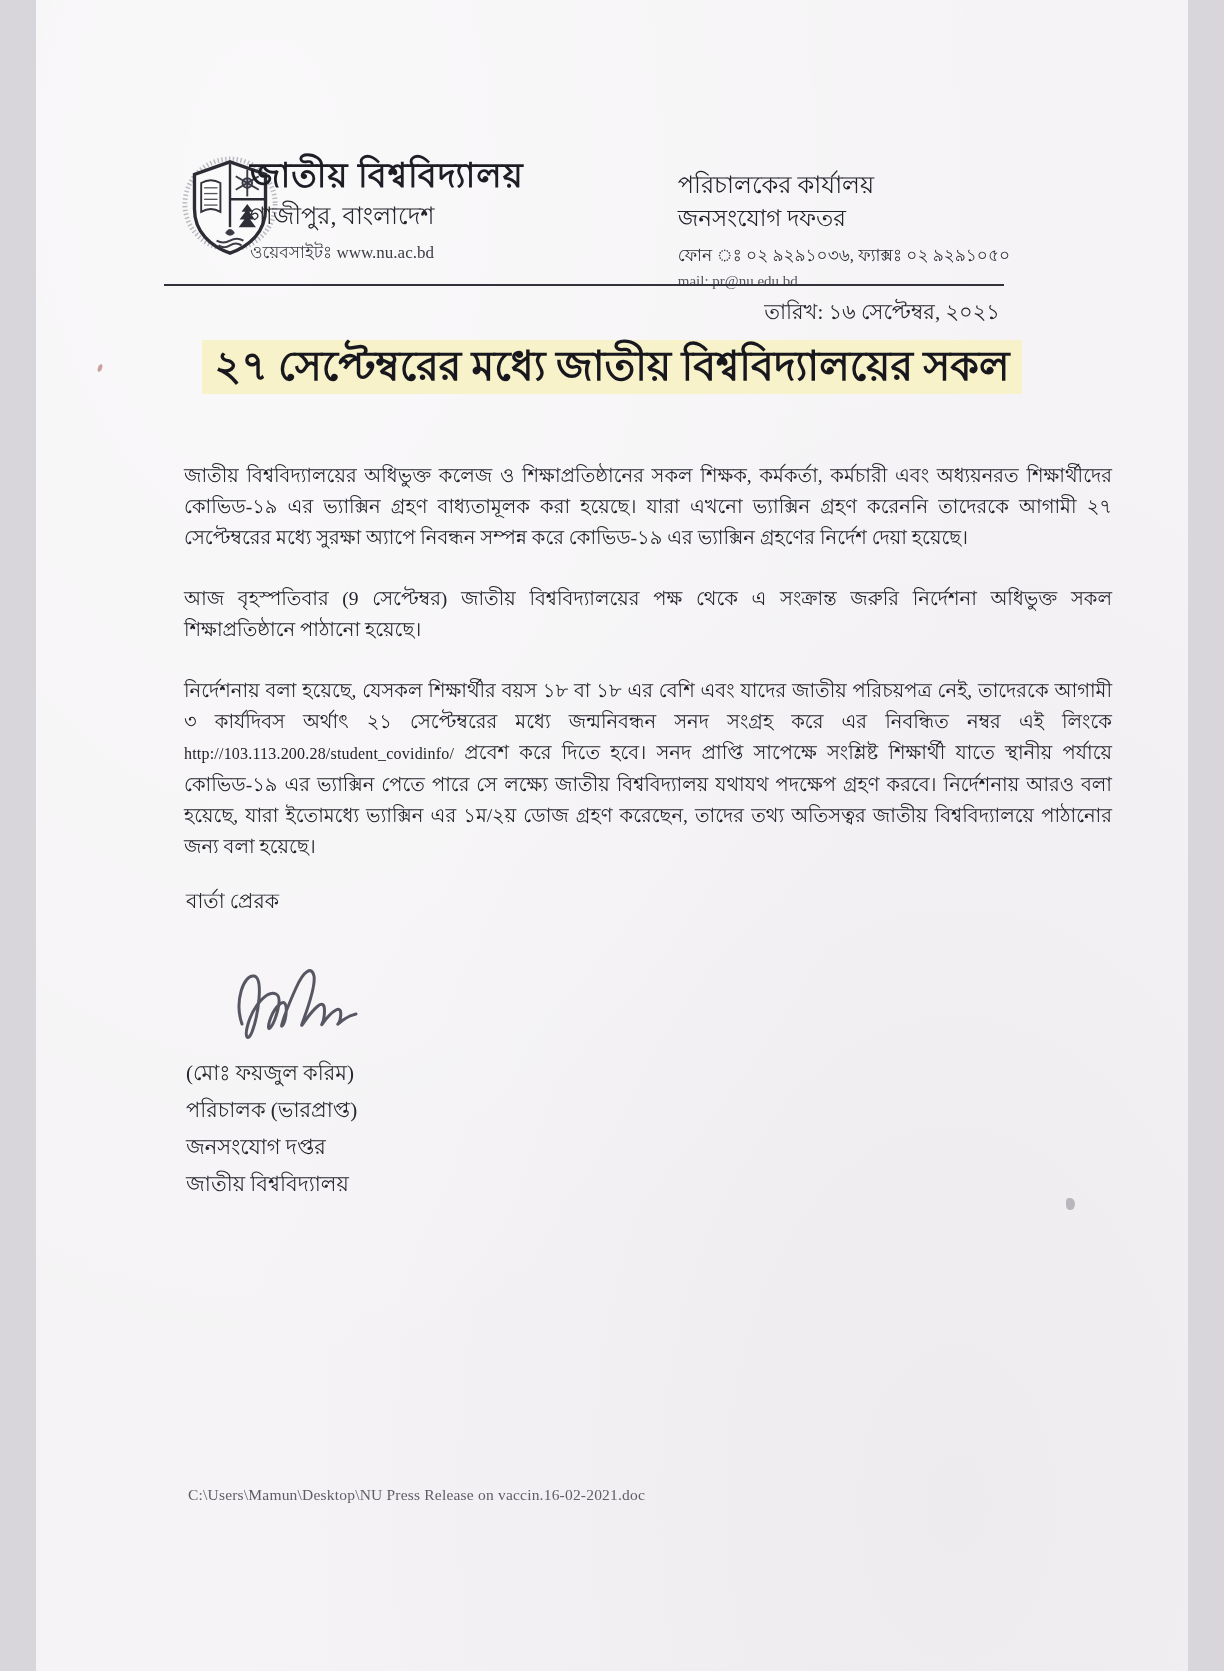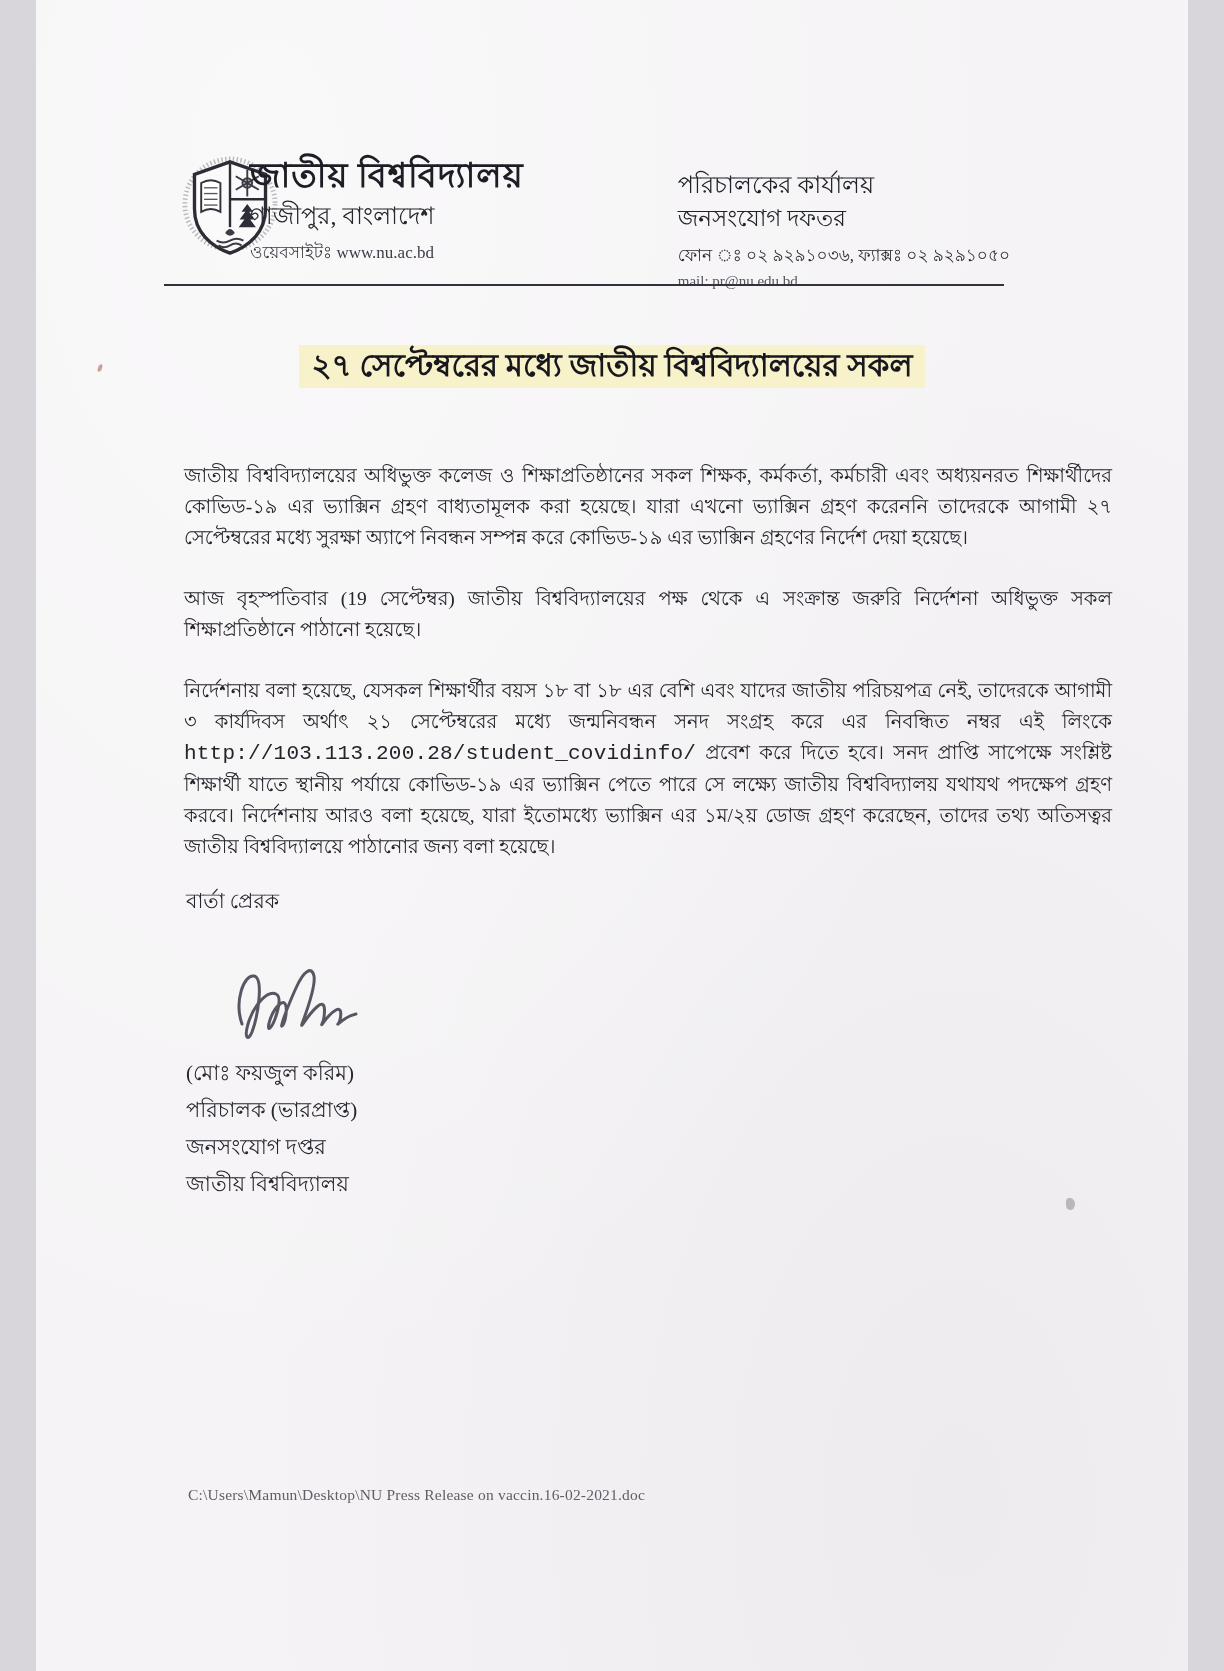"তারিখ: ১৬ সেপ্টেম্বর, ২০২১" div.date-line { html: none -> <div>তারিখ: ১৬ সেপ্টেম্বর, ২০২১</div> }
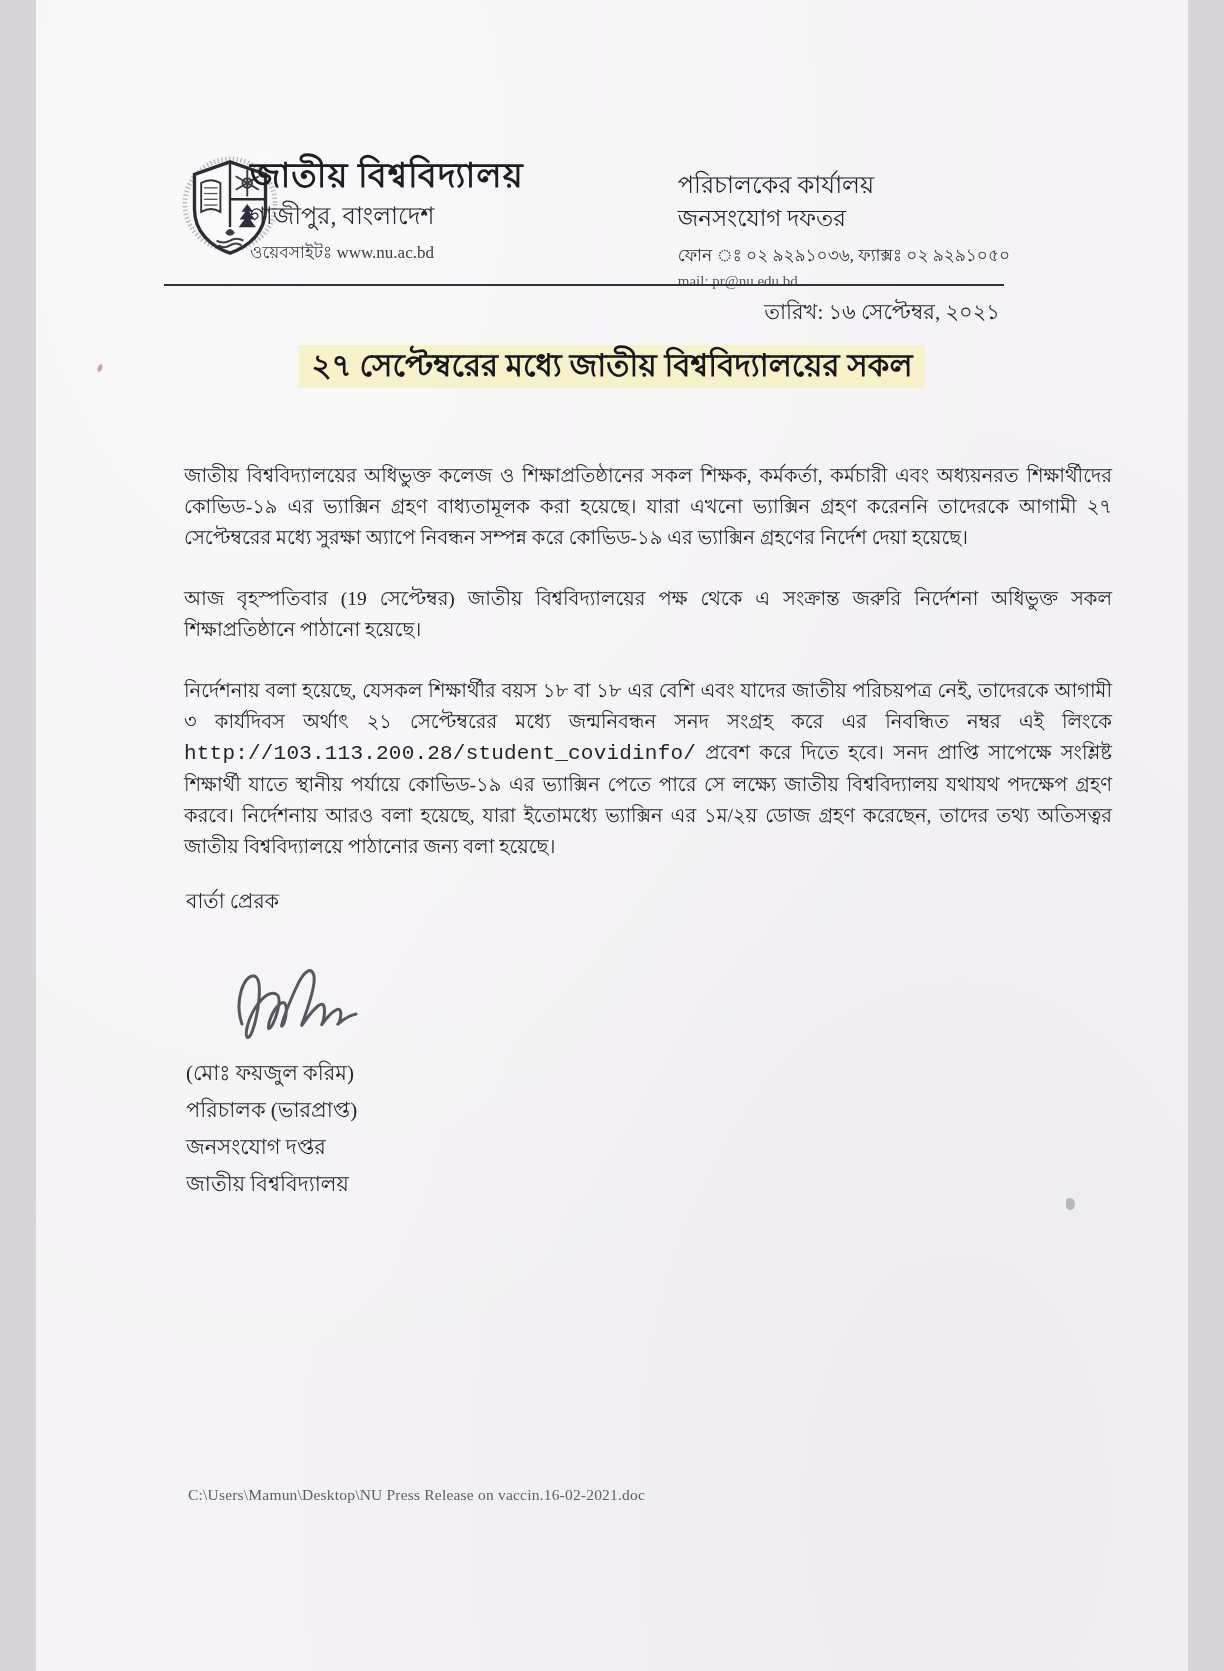"২৭ সেপ্টেম্বরের মধ্যে জাতীয়" .title-block { font-size: 31px -> 41px }
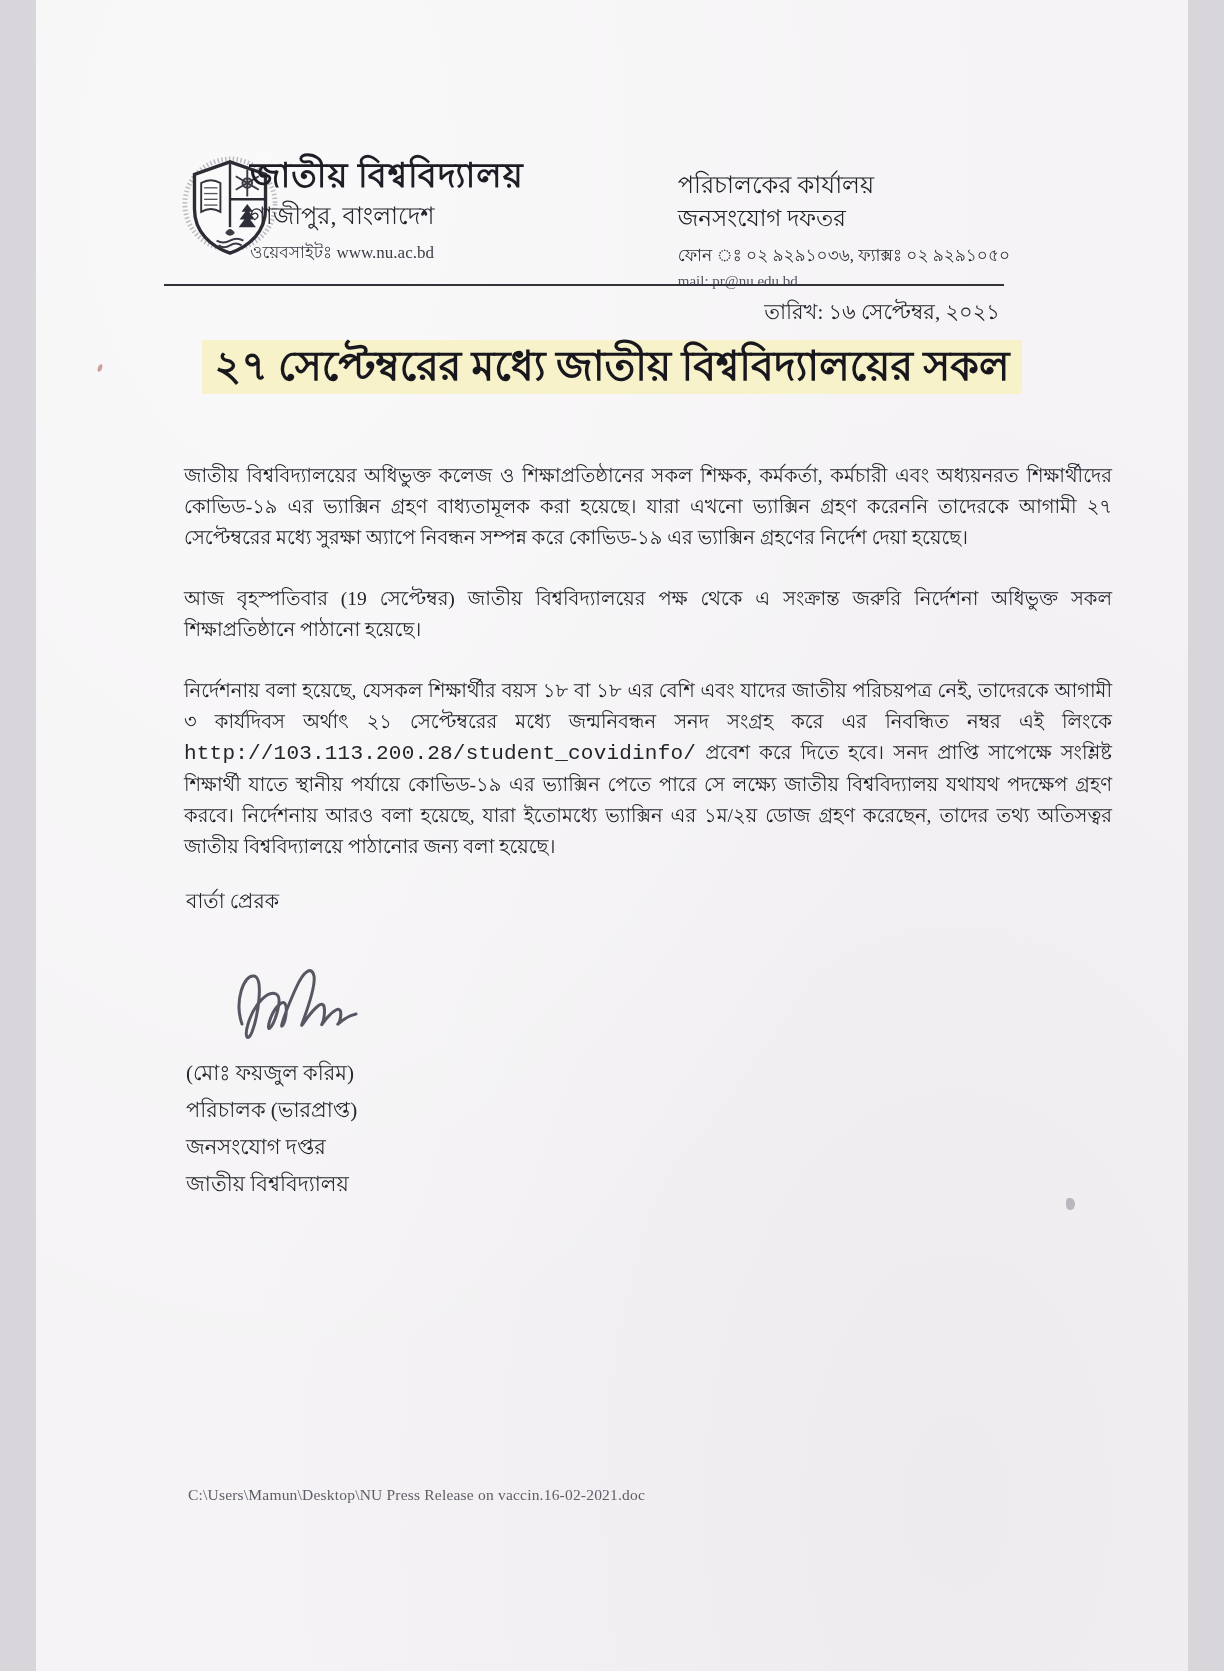"আজ বৃহস্পতিবার (19 সেপ্টেম্বর) জাতীয়" p { text: 19 -> 9 }
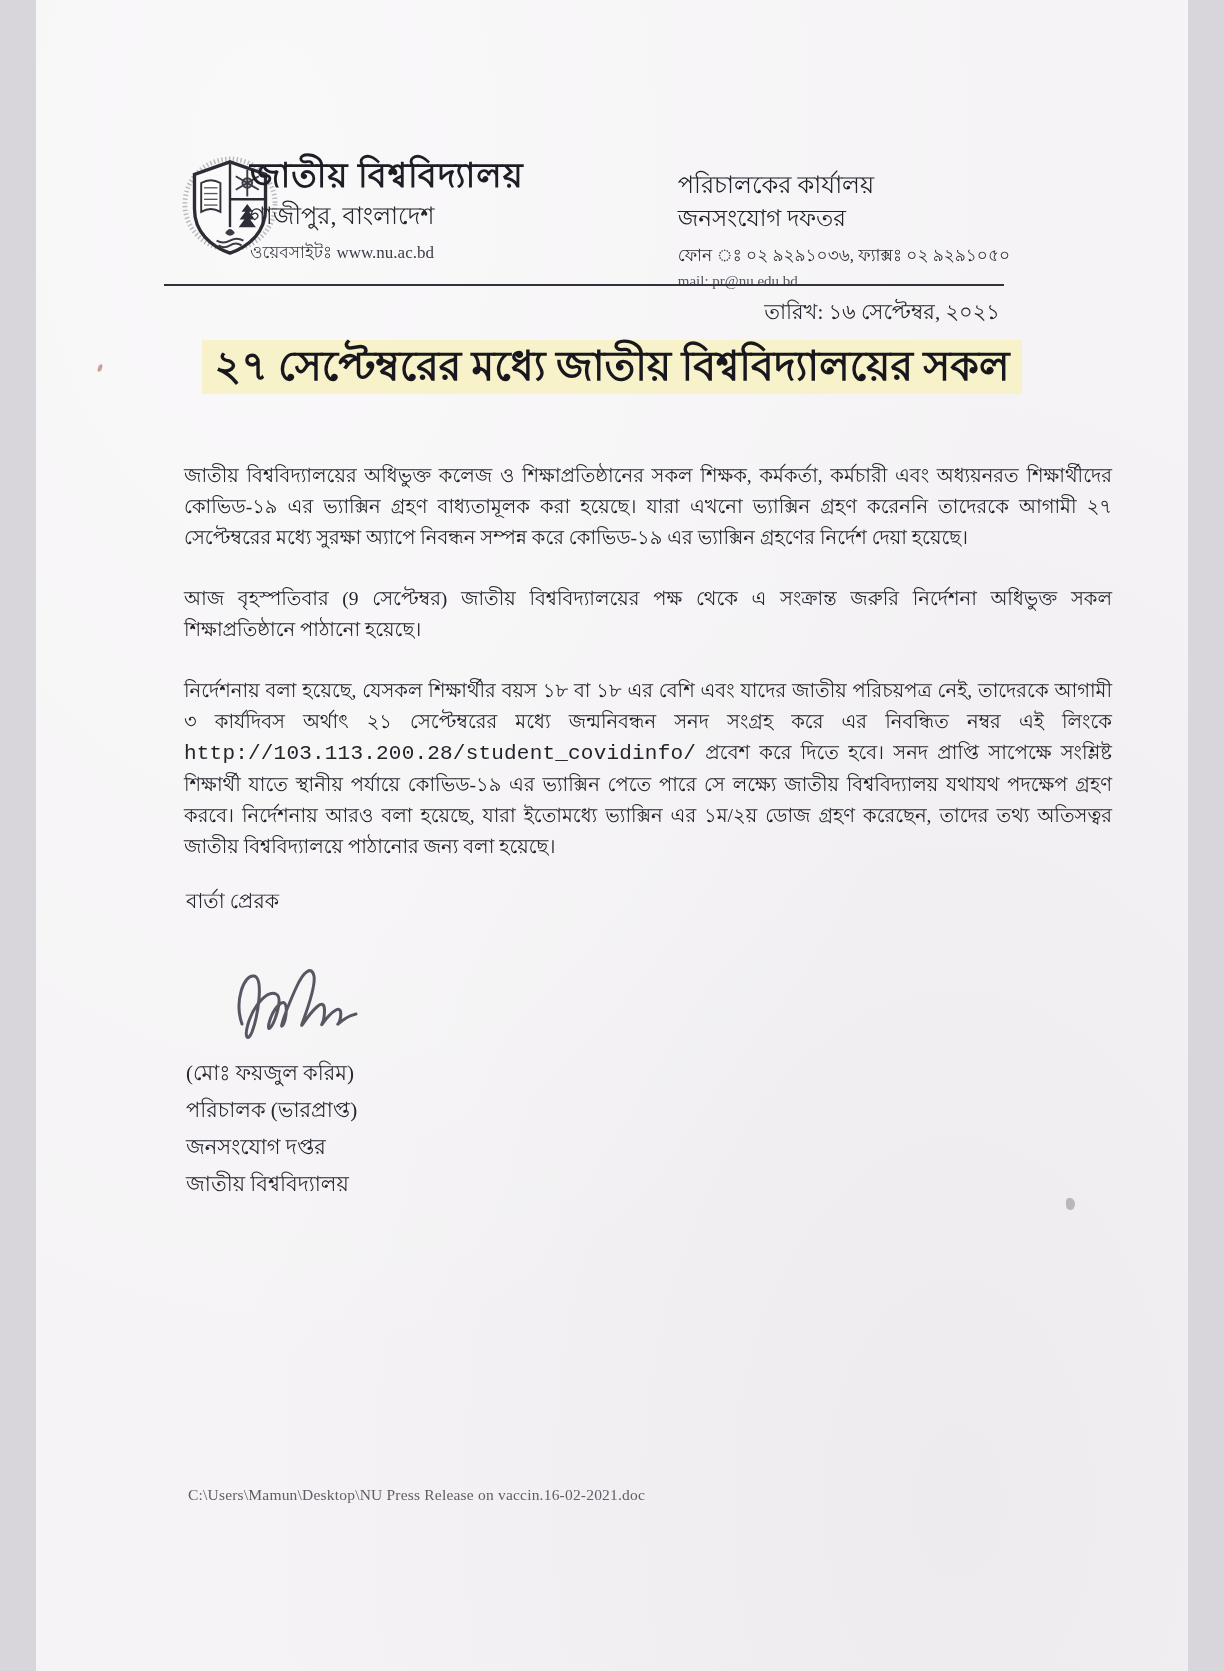"http://103.113.200.28/student_covidinfo/" .latin-link { font-family: Liberation Mono, monospace -> Liberation Serif, serif; font-size: 21px -> 16px }
